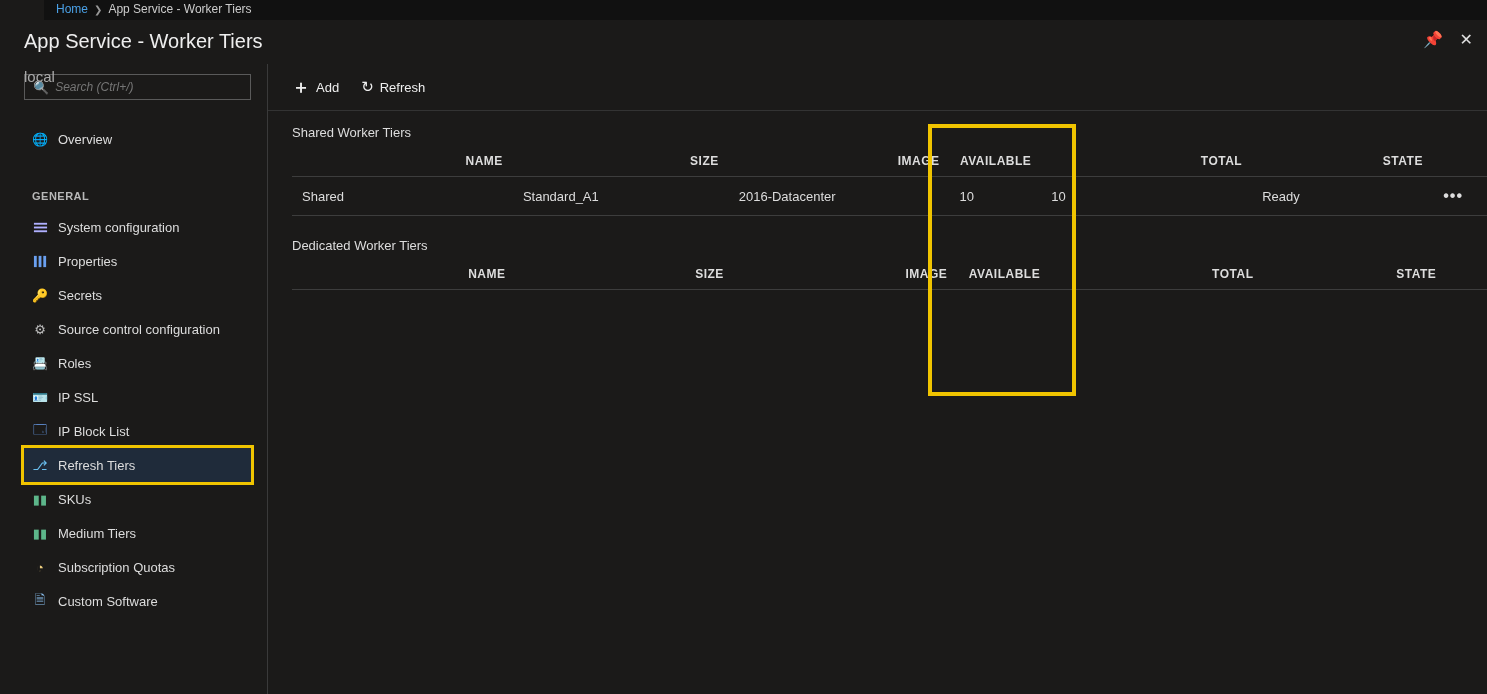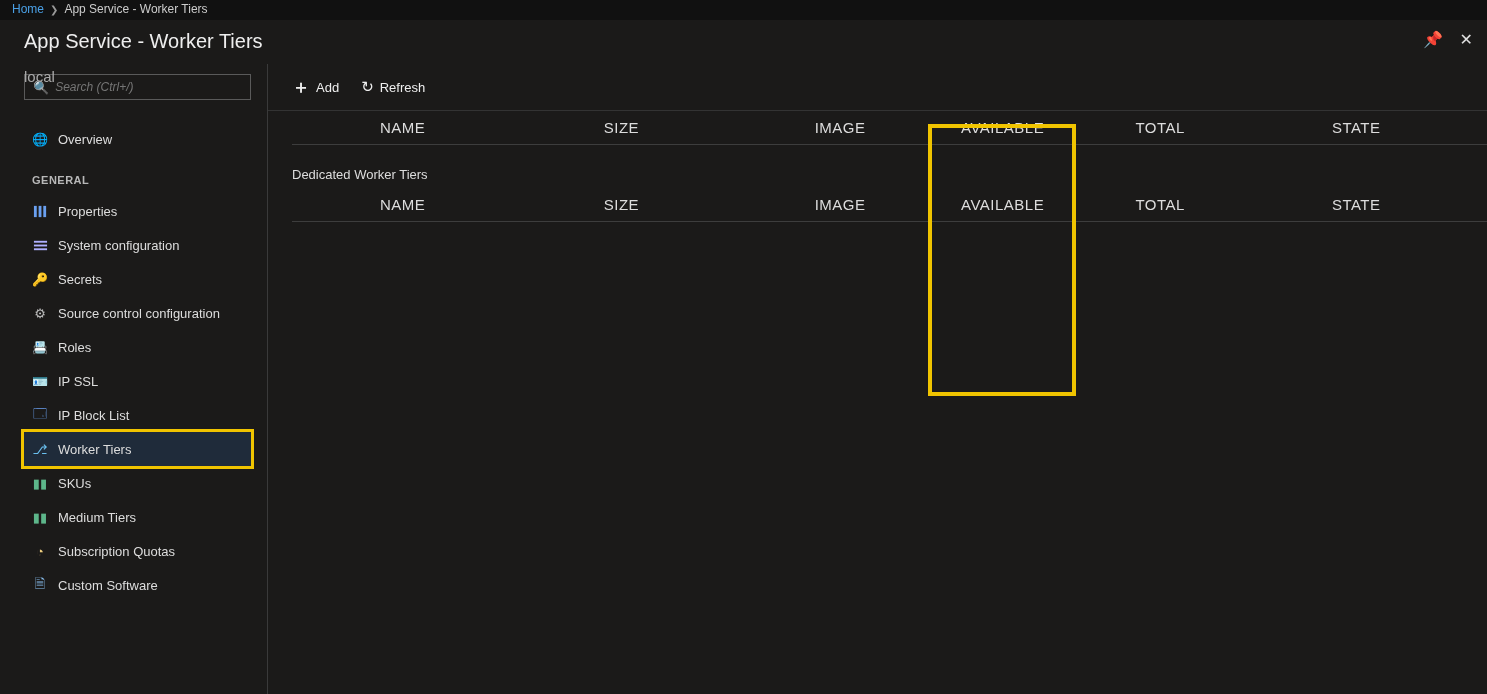"Home" .breadcrumb { margin-left: none -> 44px }
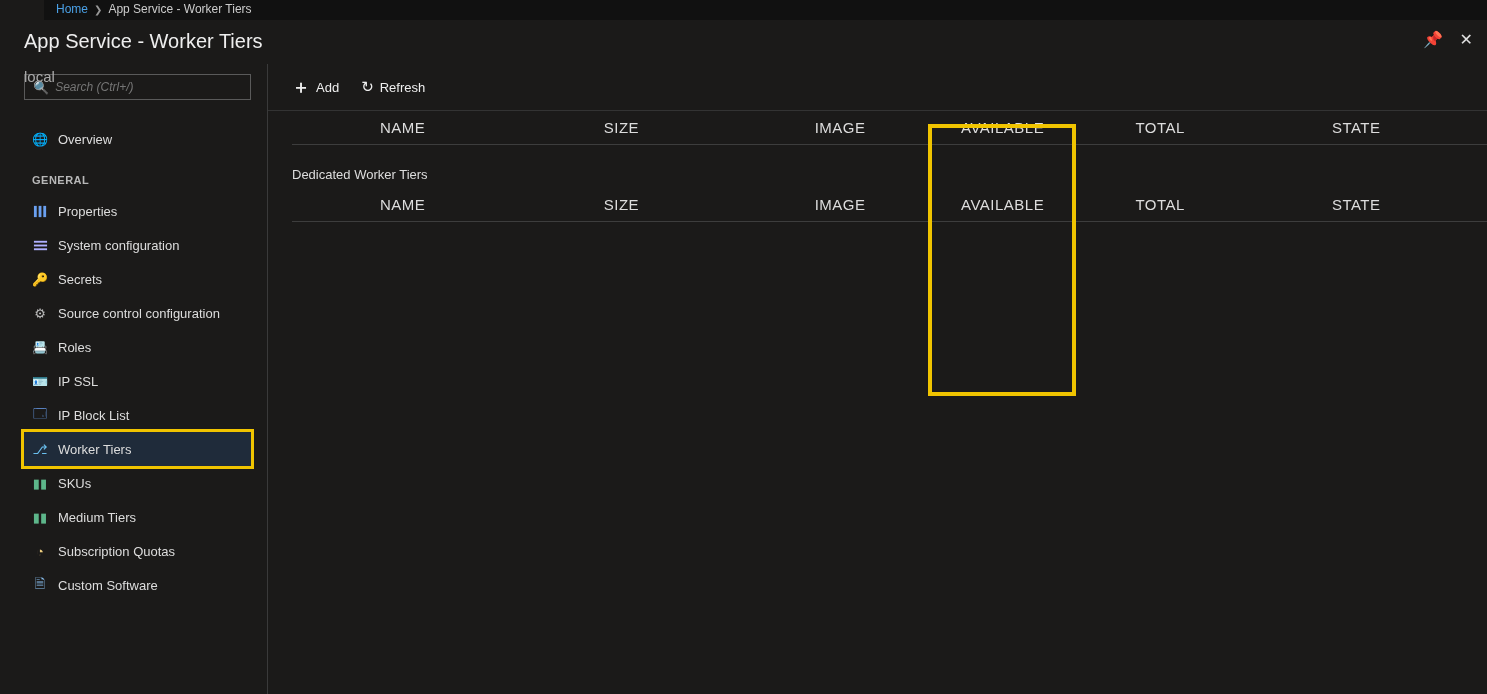"Shared Worker Tiers" div.section-title { html: none -> <div>Shared Worker Tiers</div> }
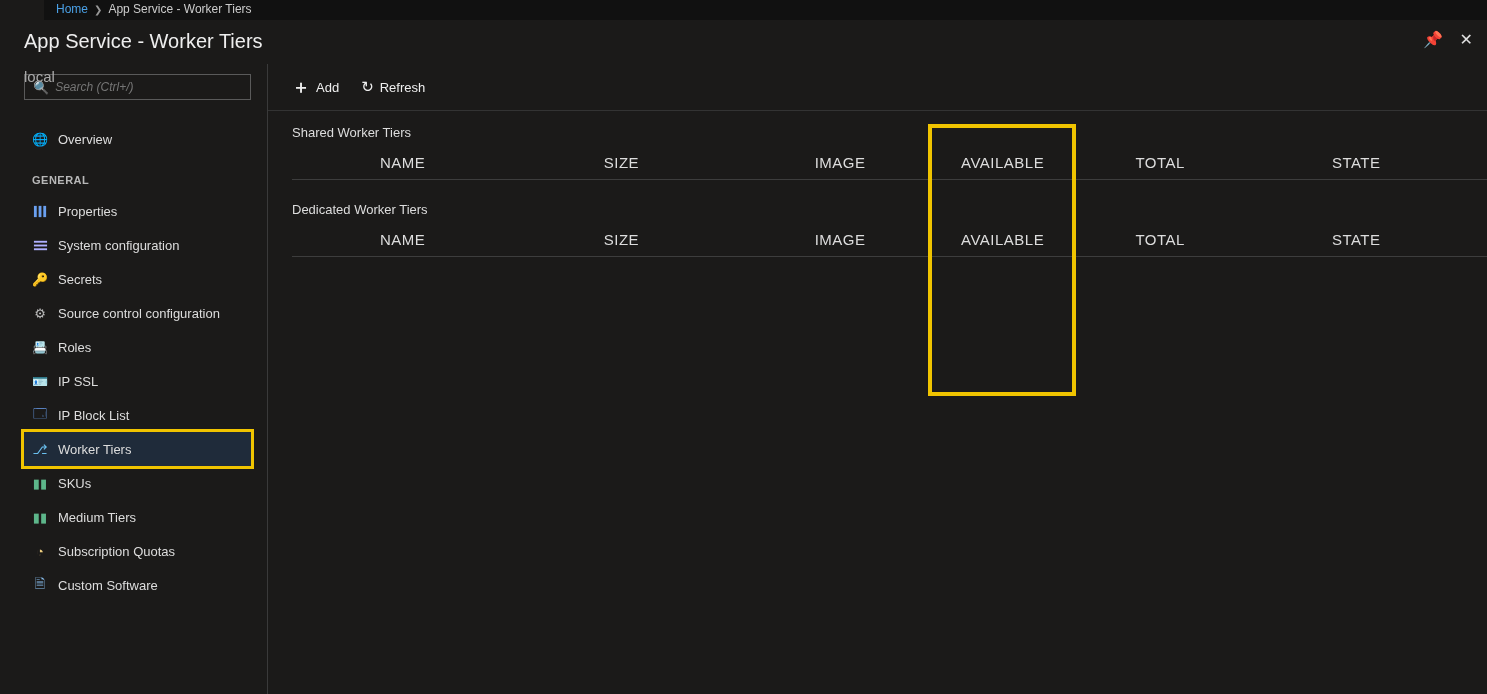"NAME" table.worker th { font-size: 15px -> 12px; font-weight: 400 -> 700; text-align: center -> right }
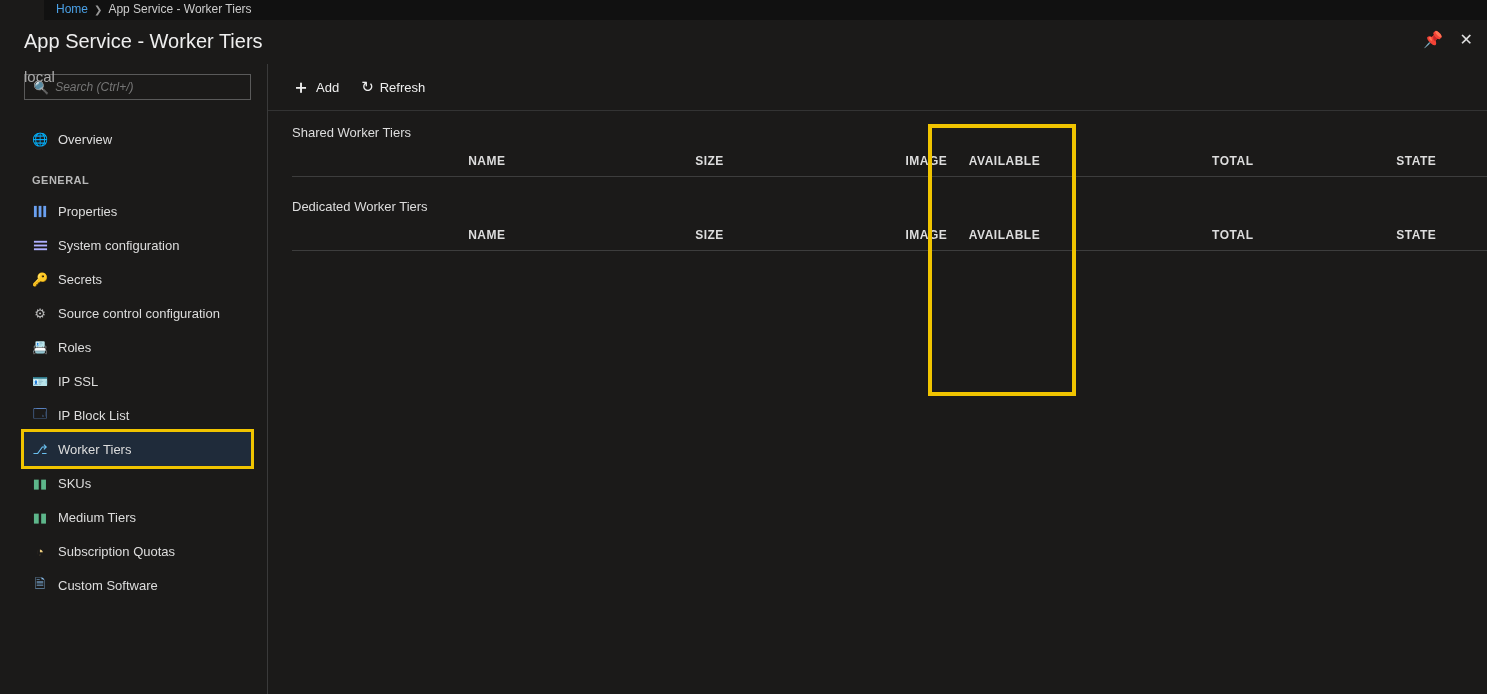"GENERAL" .section-label { margin: 18px 0 8px 8px -> 34px 0 8px 8px }
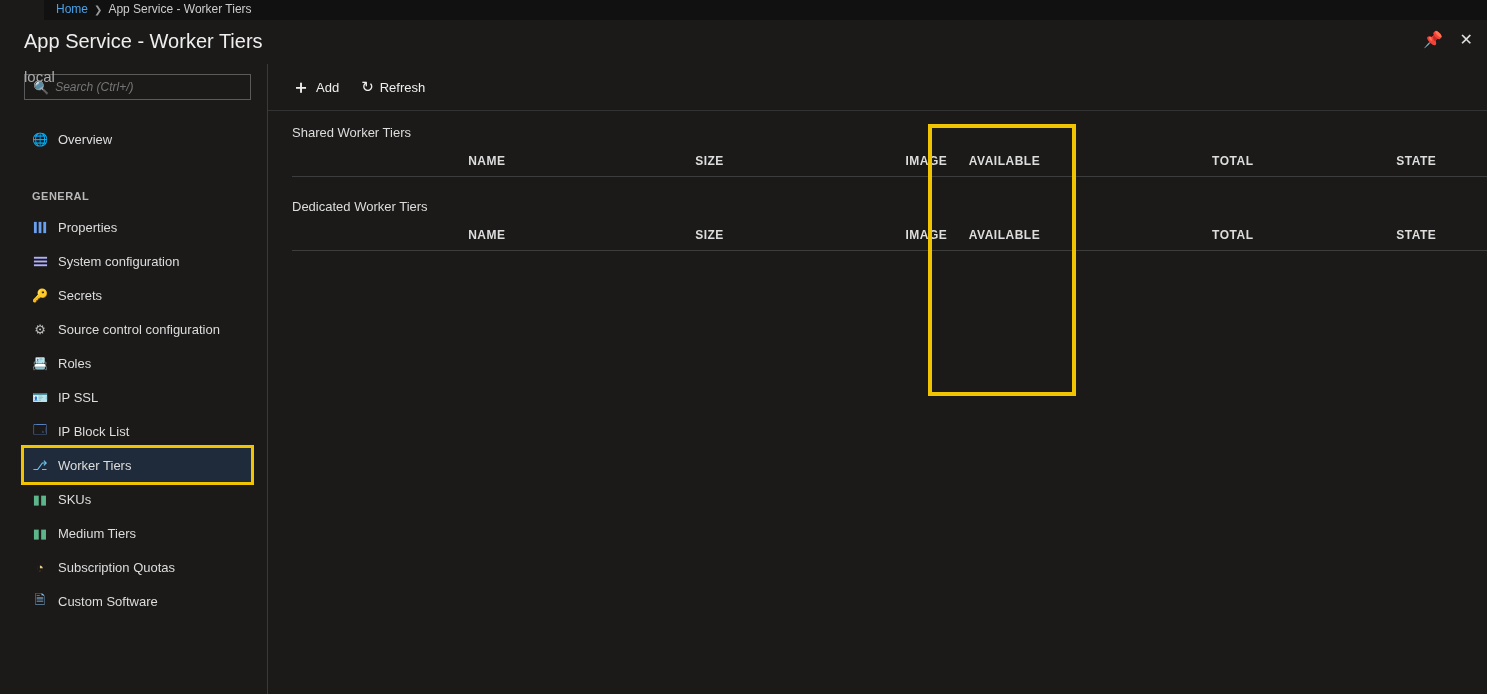"Shared" tr { html: none -> <tr> <td>Shared</td> <td>Standard_A1</td> <td>2016-Datacenter</td> <td>10</td> <td>10</td> <td>Ready</td> <td><span>•••</span></td> </tr> }
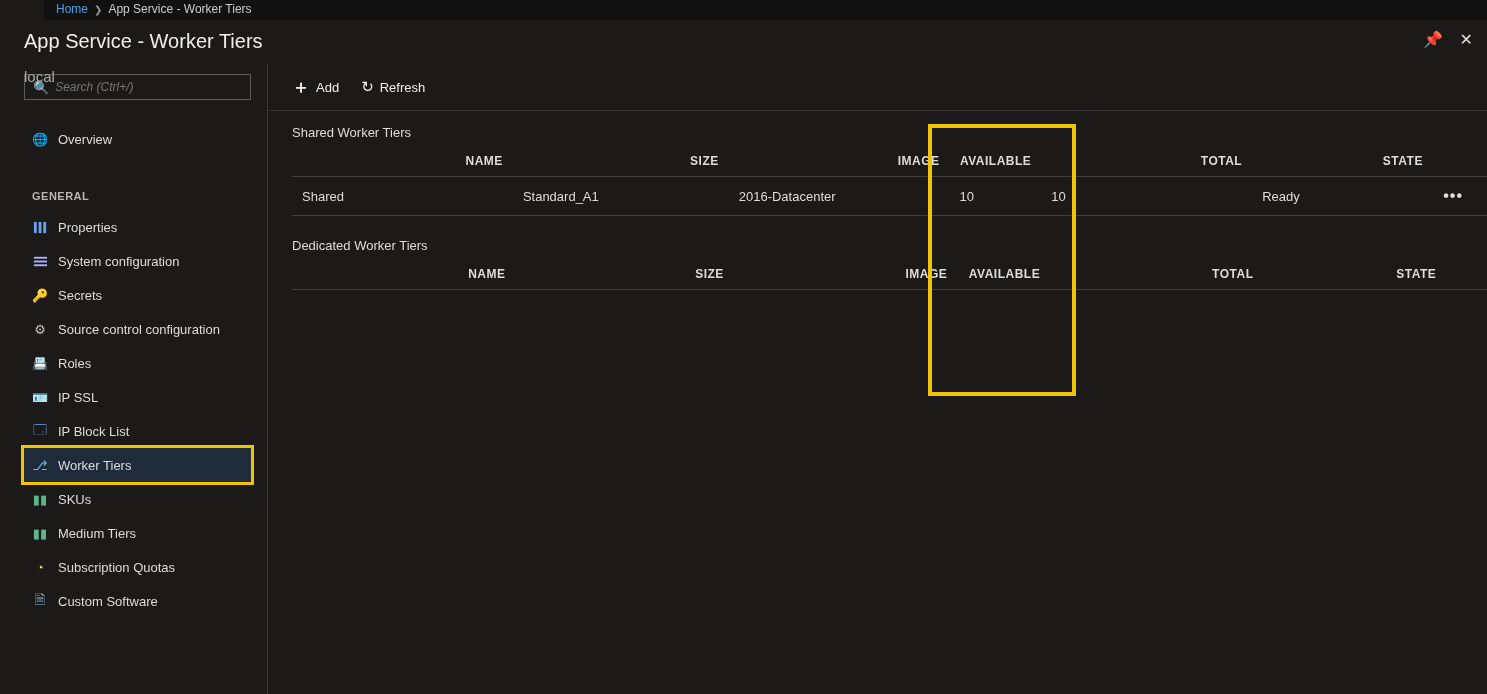"Properties" div.side-item { order: before "System configuration" -> after "System configuration" }
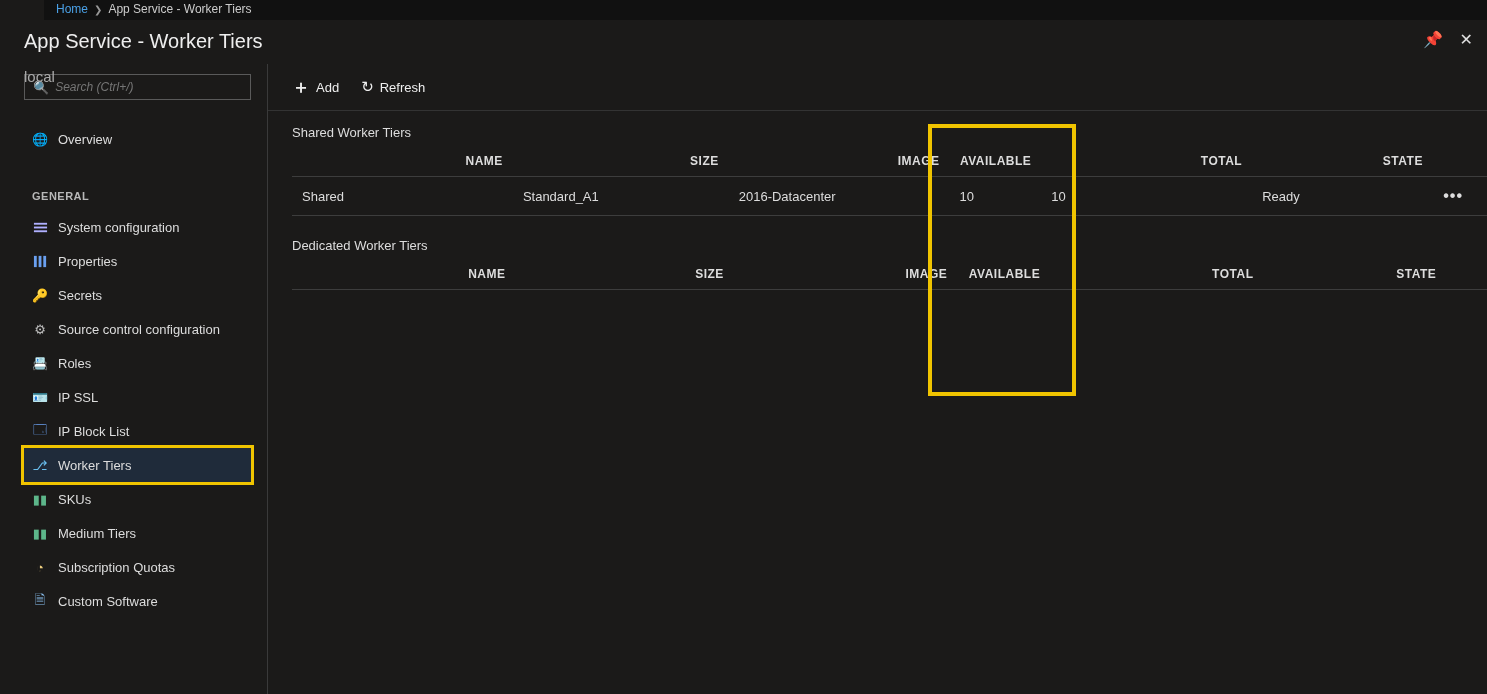"Worker Tiers" span { text: Worker -> Refresh }
